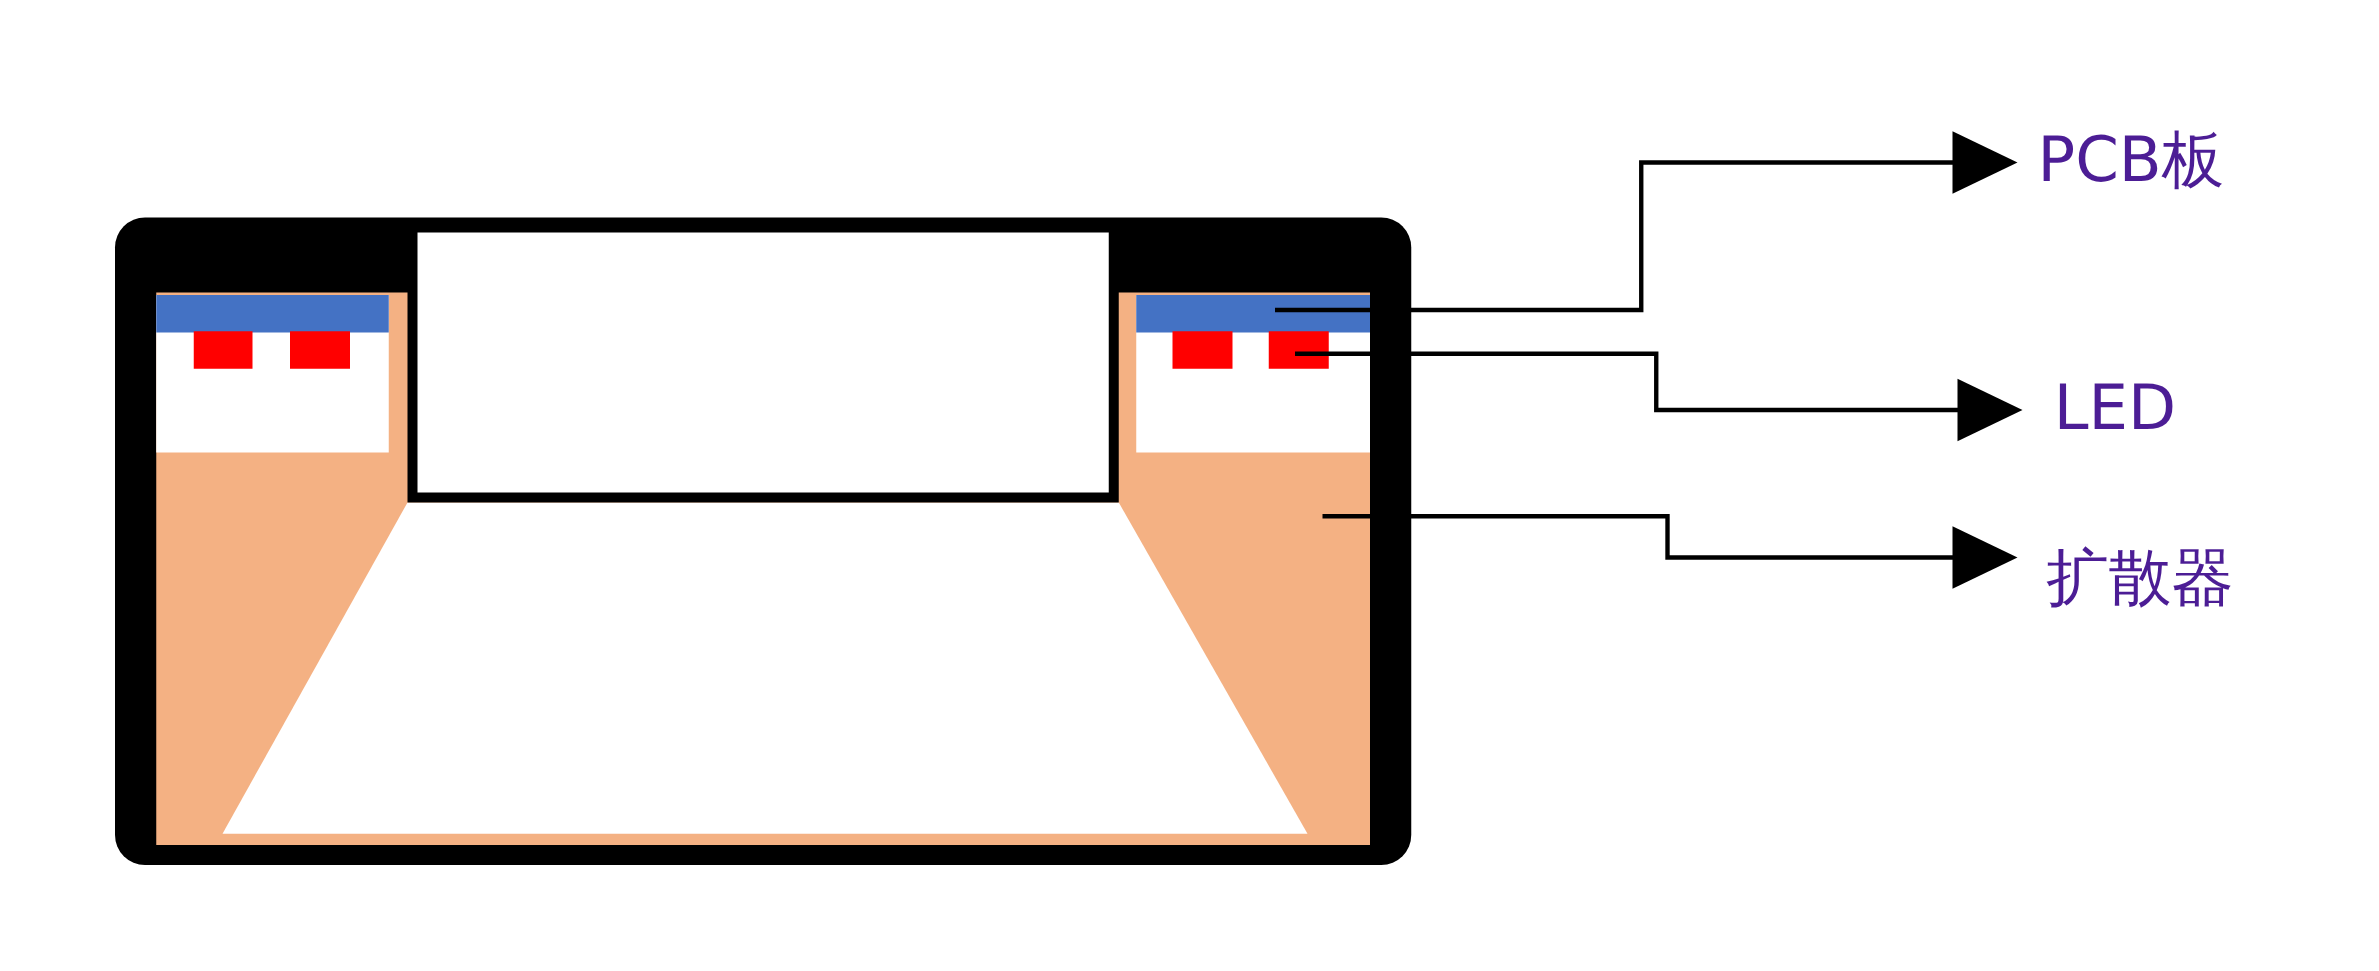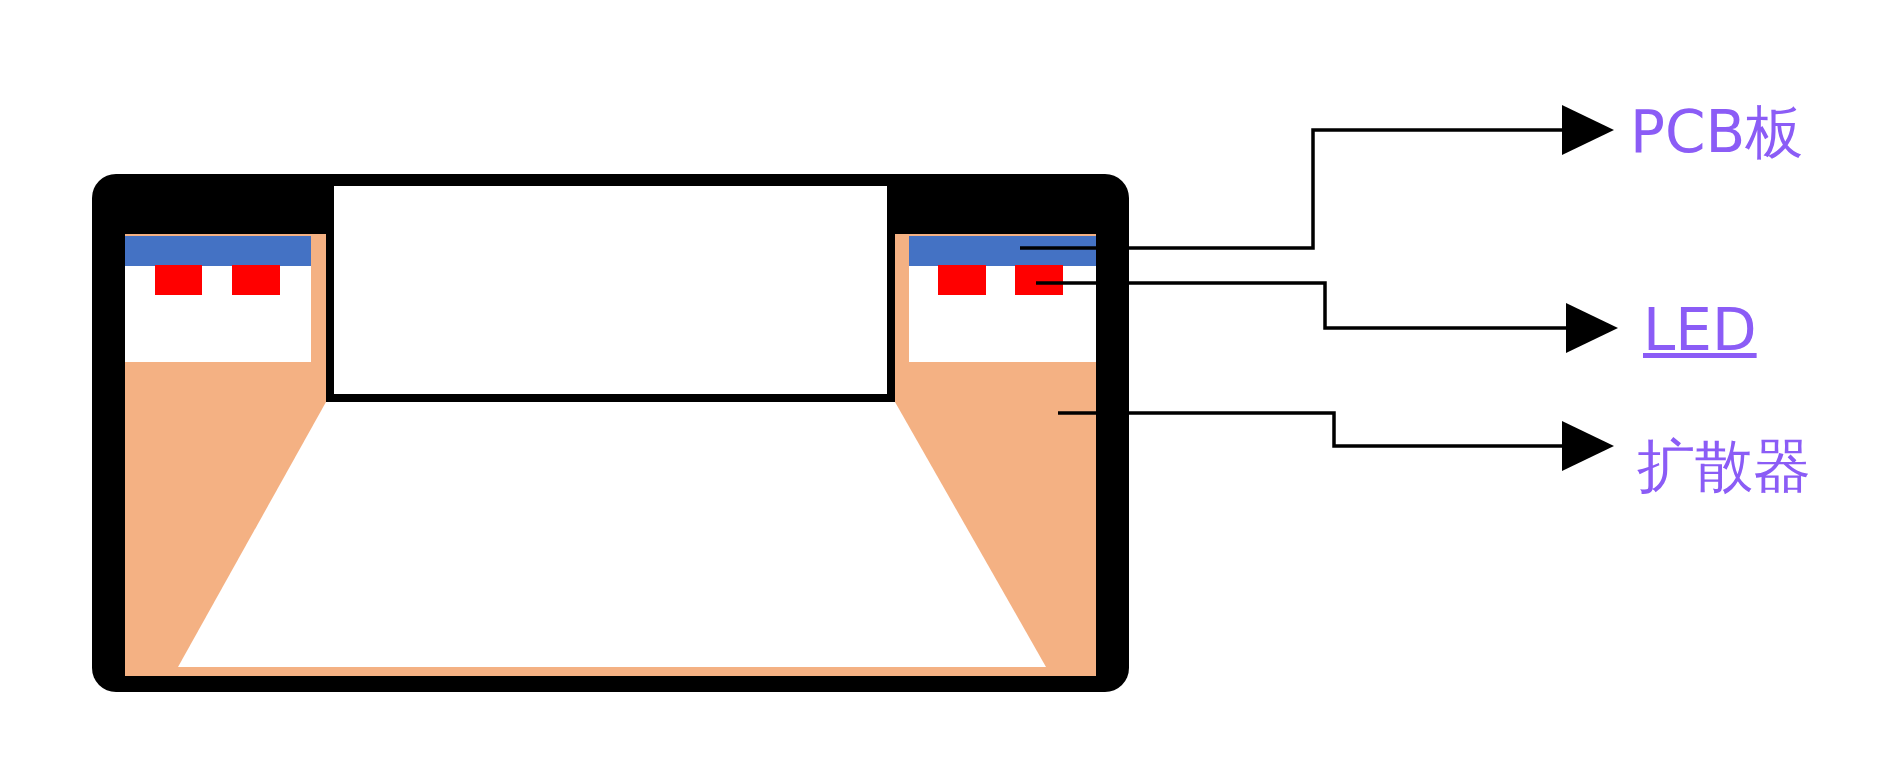"PCB板" .label { color: #8b5cf6 -> #4c1d95; font-size: 58px -> 50px }
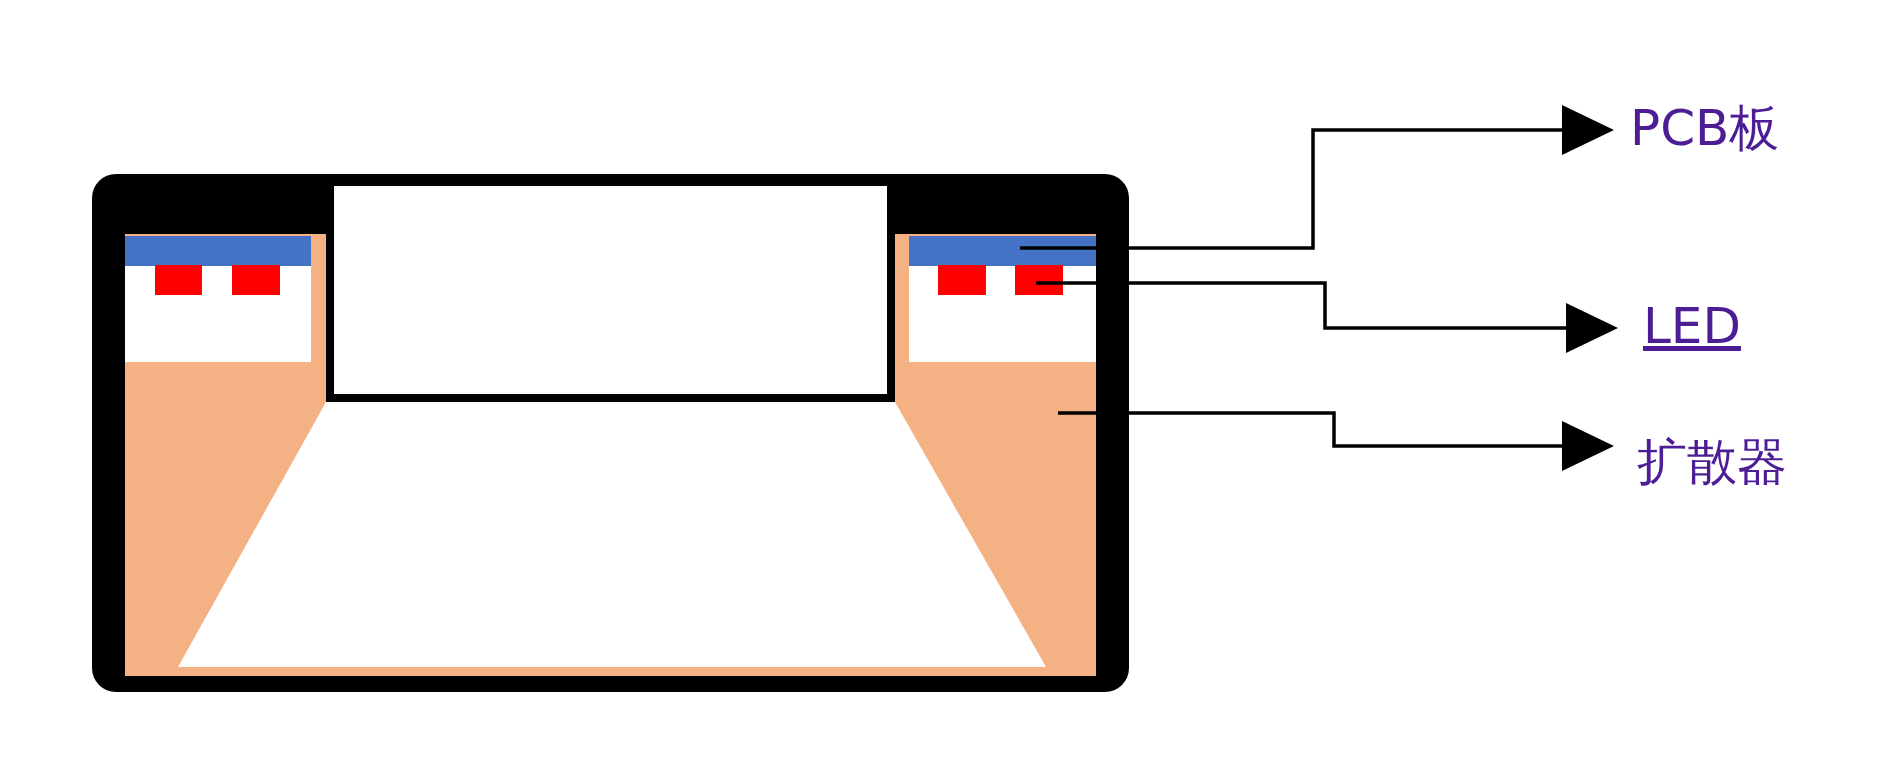"LED" div.label { text-decoration: underline -> none }
